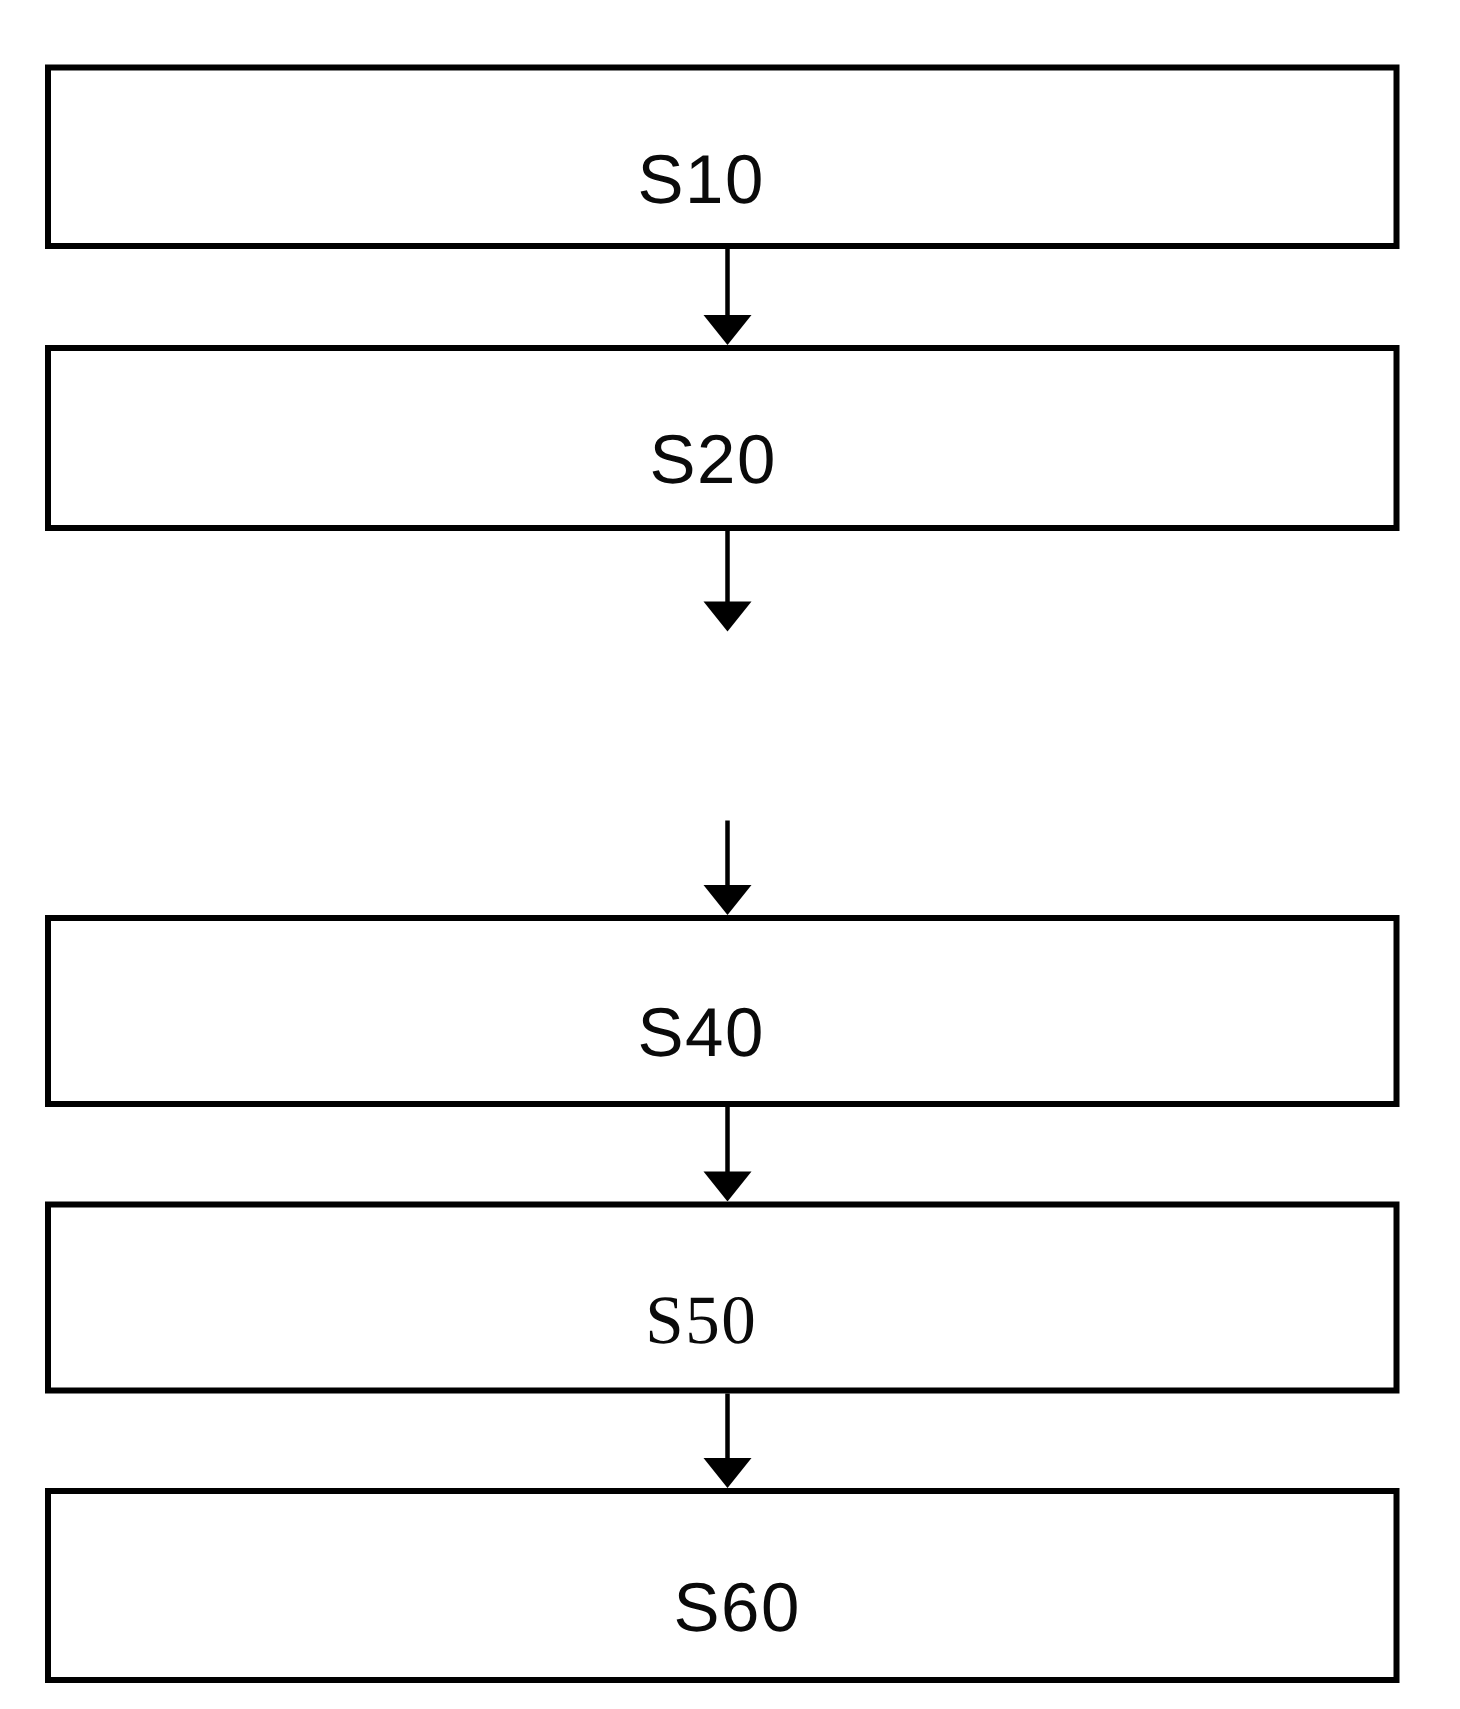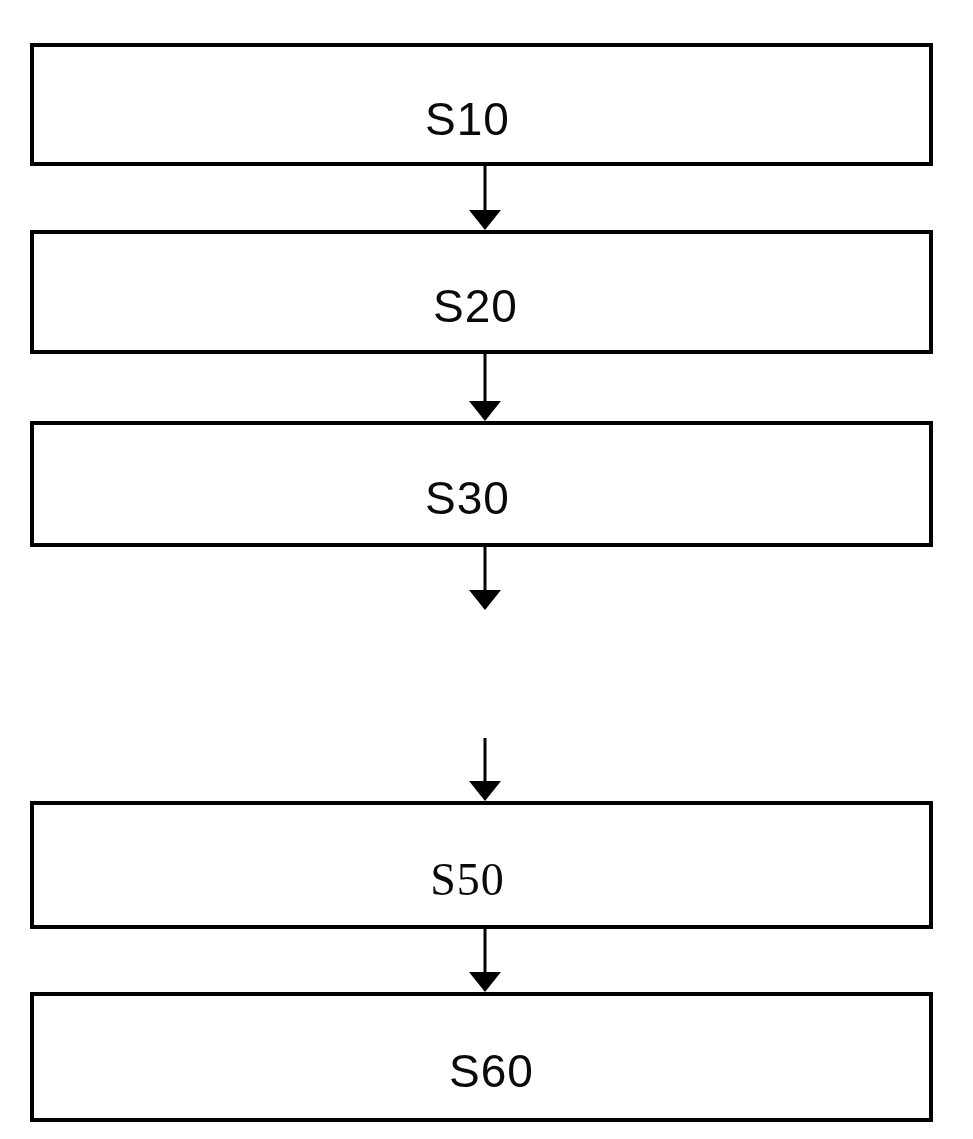"S30" div.flow-box { html: <div> <span>S30</span> </div> -> none }
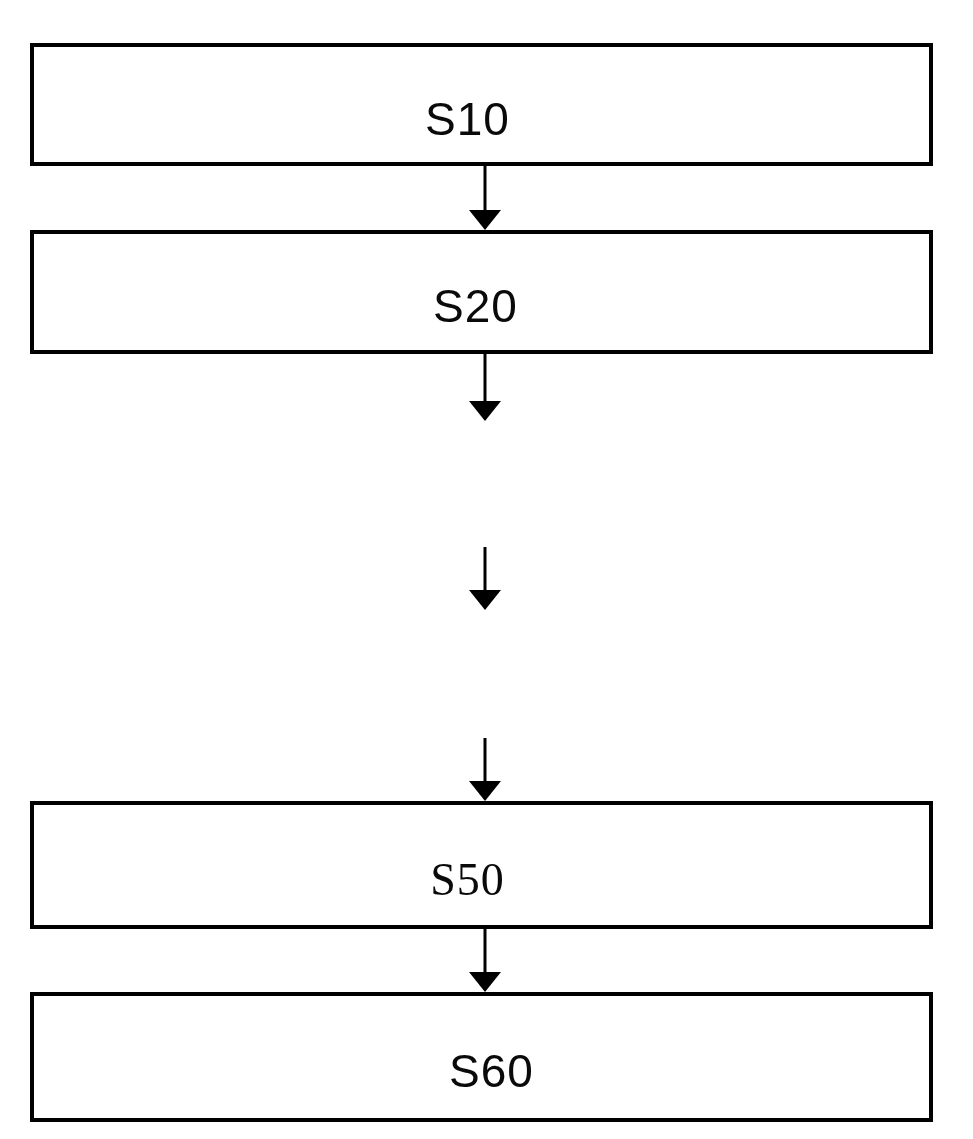"S40" div.flow-box { html: none -> <div> <span>S40</span> </div> }
